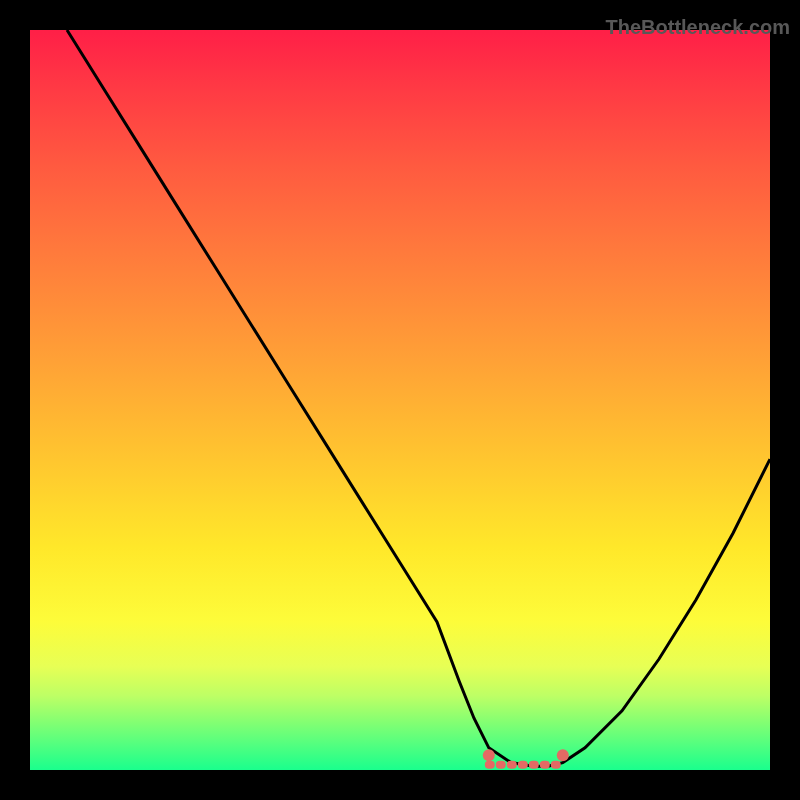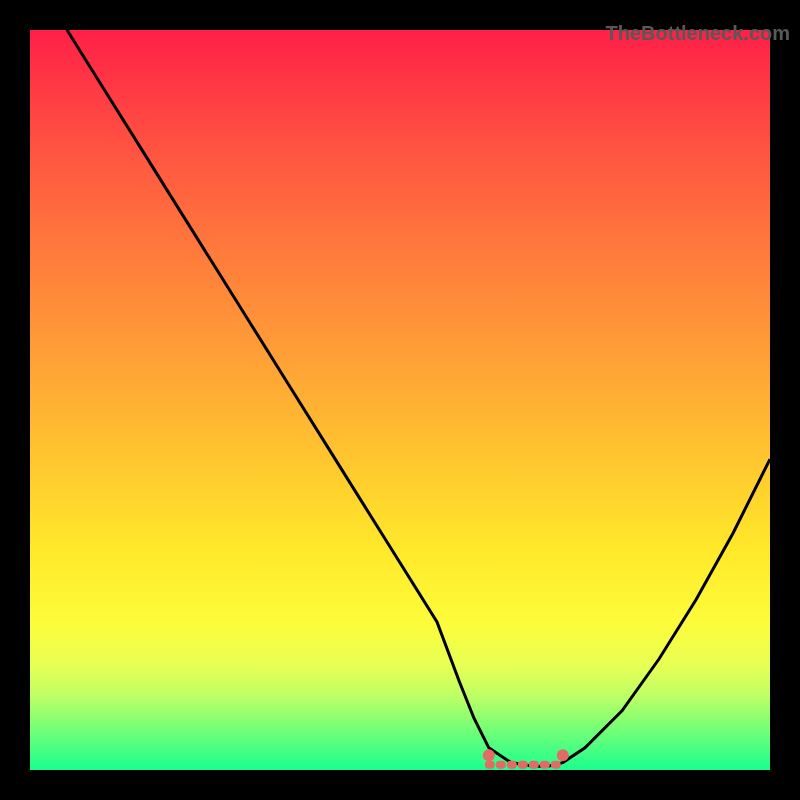"TheBottleneck.com" .watermark { top: 22px -> 16px }
